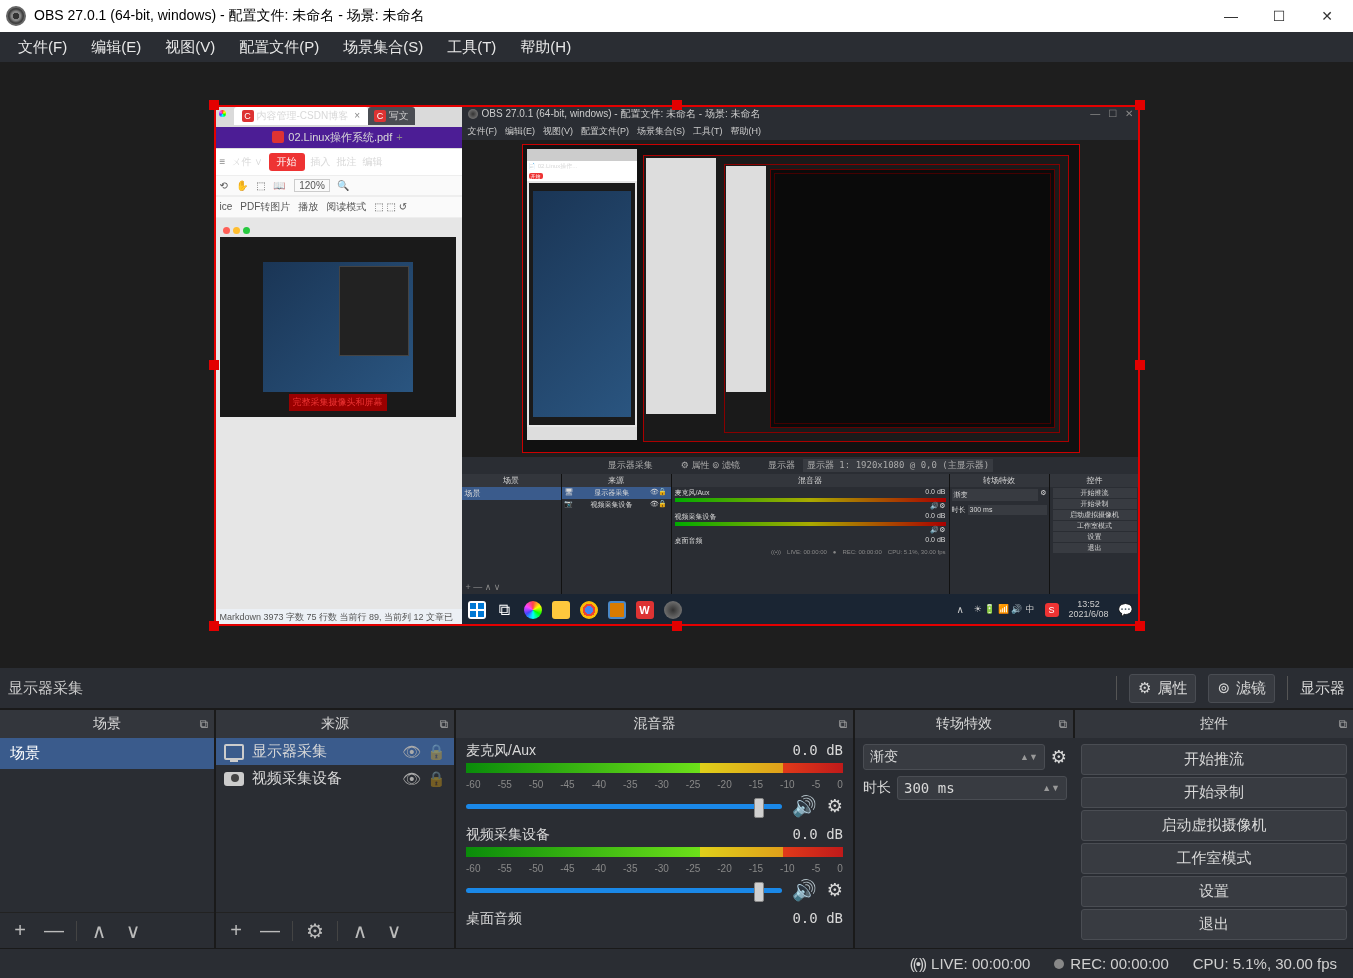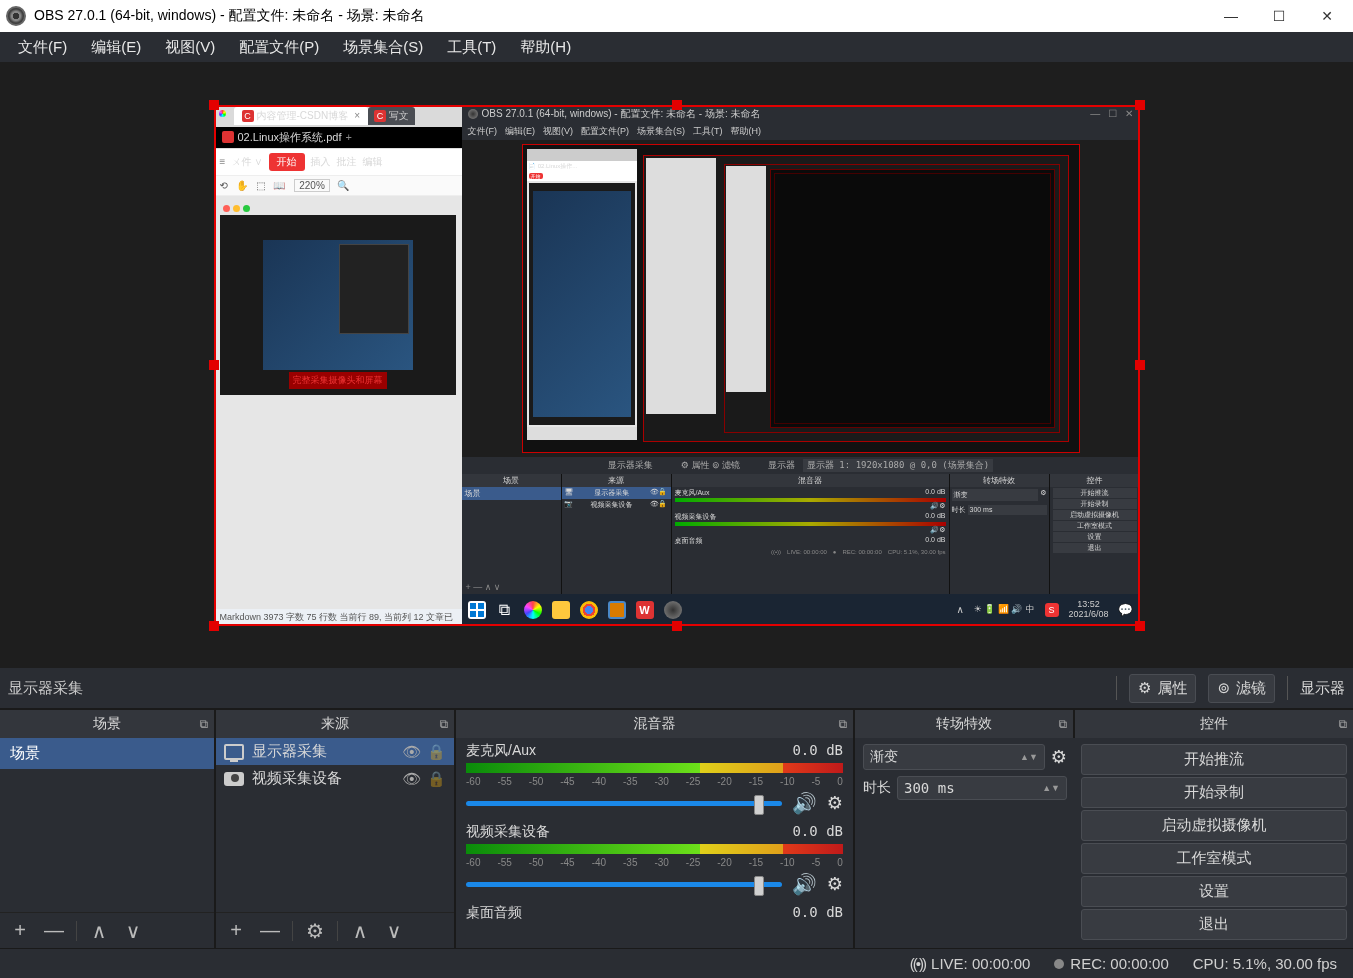"02.Linux操作系统.pdf" .cap-pdf-tab { background: #000000 -> #4c1d95; justify-content: none -> center }
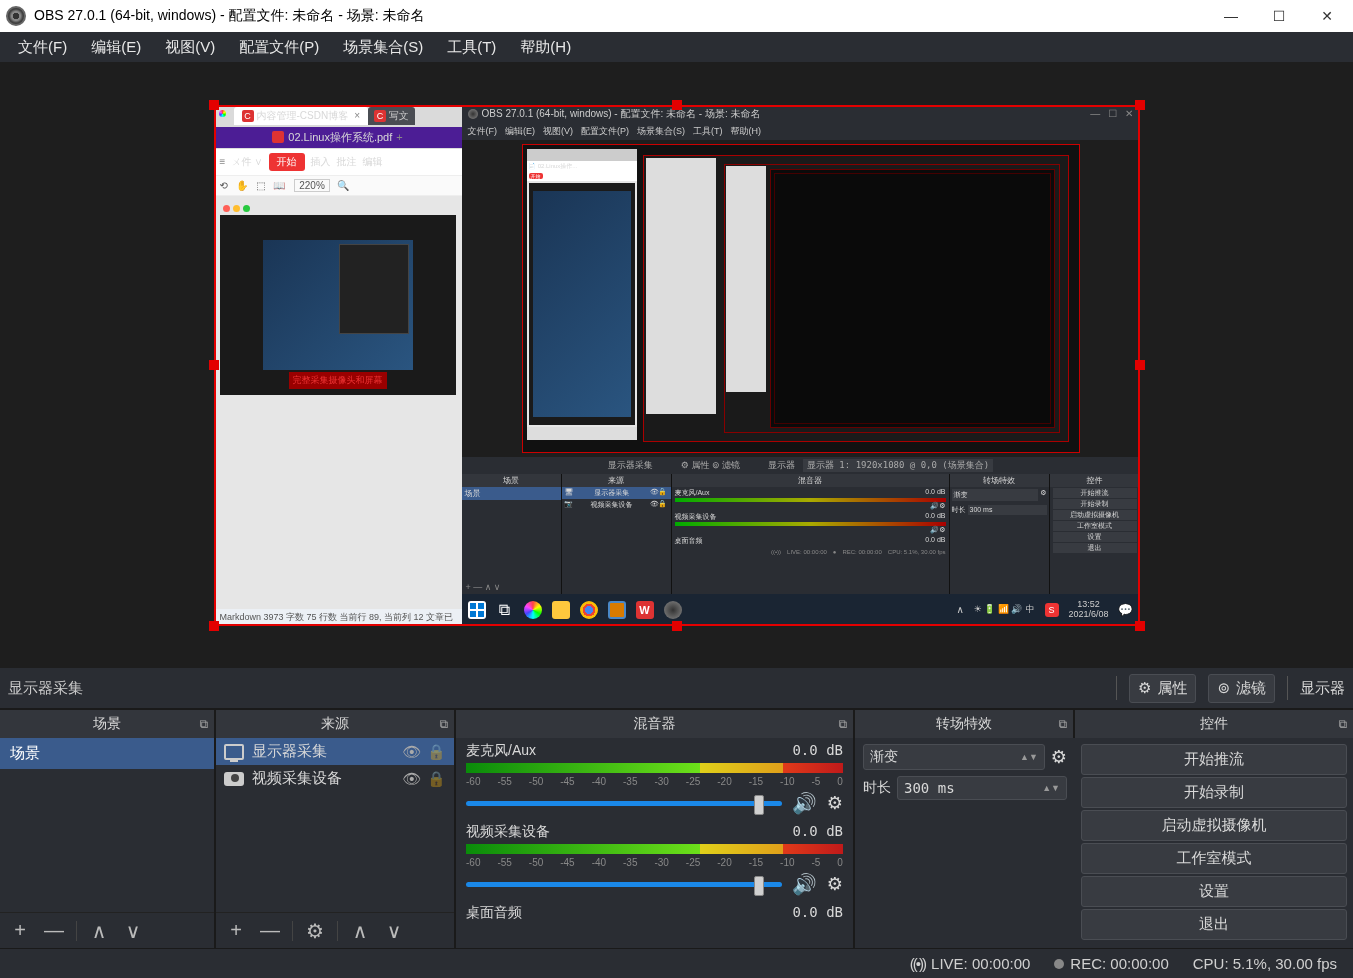"220%" span { text: 220% -> 120% }
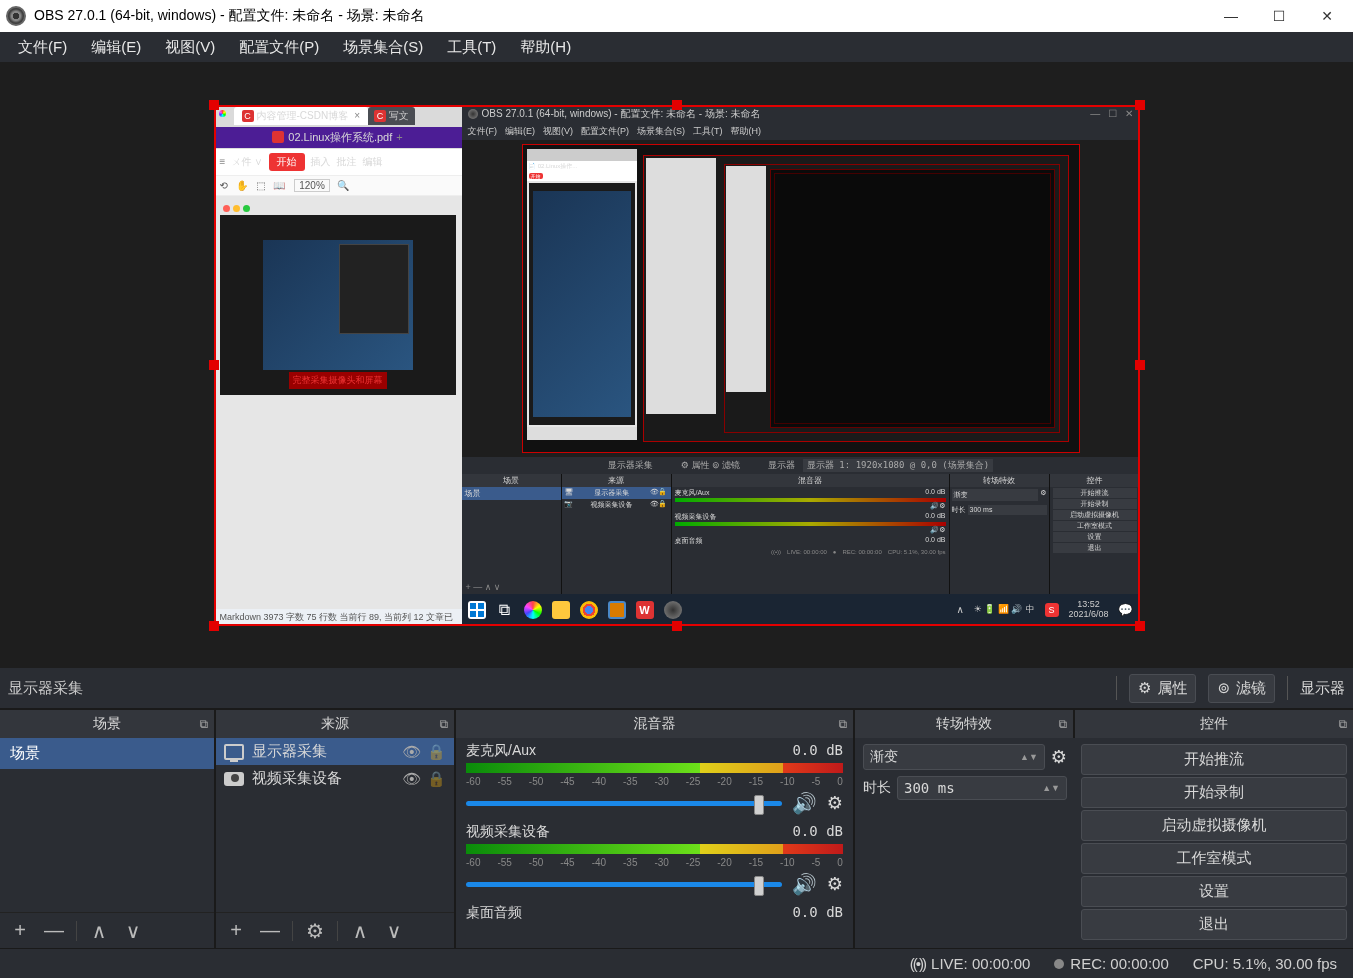"ice" div.cap-toolbar2 { html: none -> <div> <span>ice</span> <span>PDF转图片</span> <span>播放</span> <span>阅读模式</span> <span>⬚ ⬚ ↺</span> </div> }
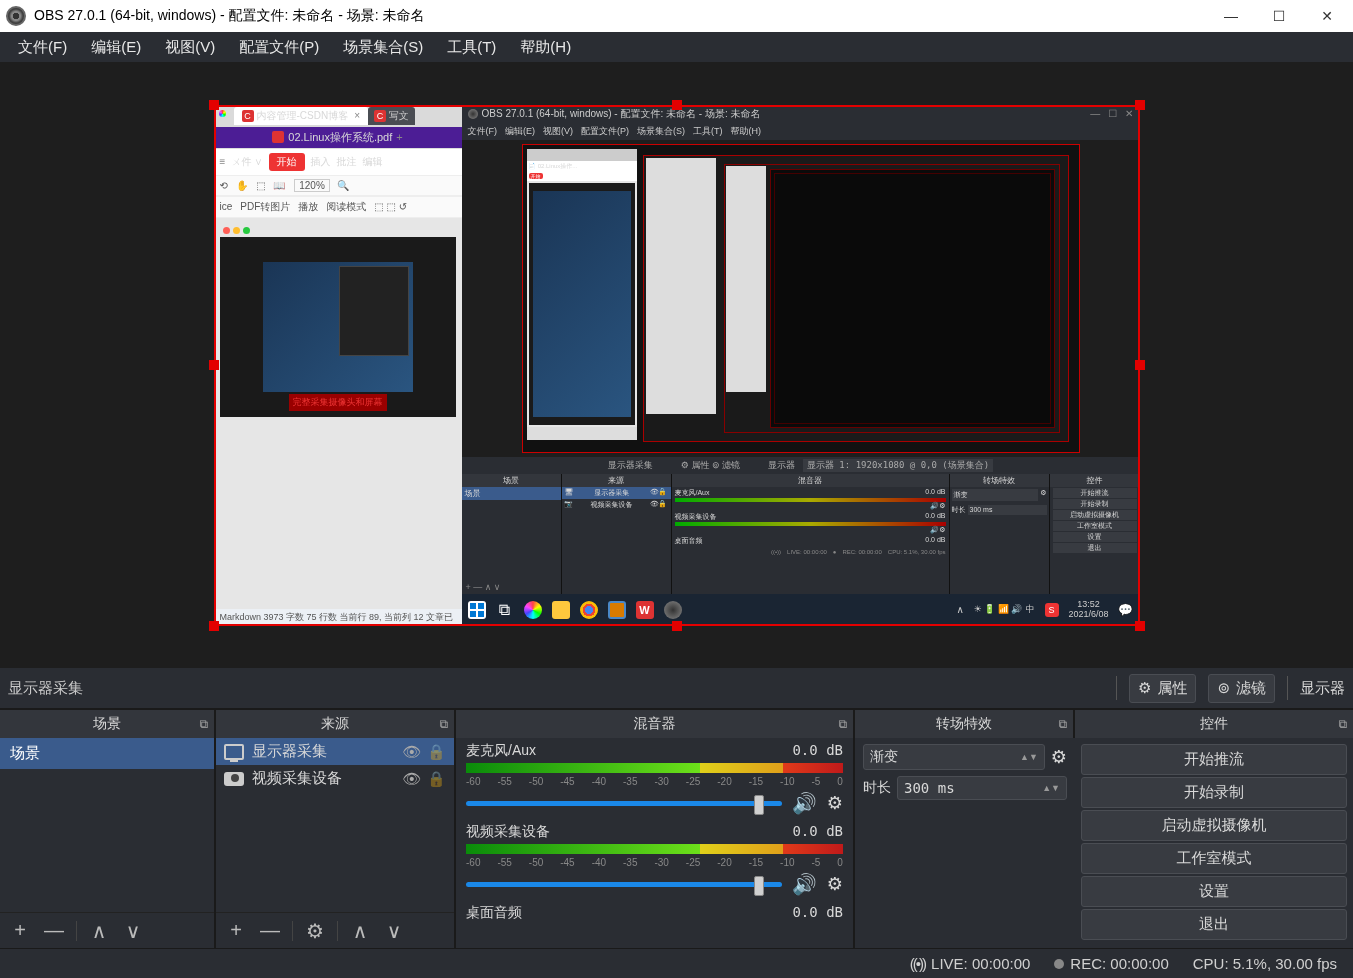"显示器 1: 1920x1080 @ 0,0" span { text: 场景集合 -> 主显示器 }
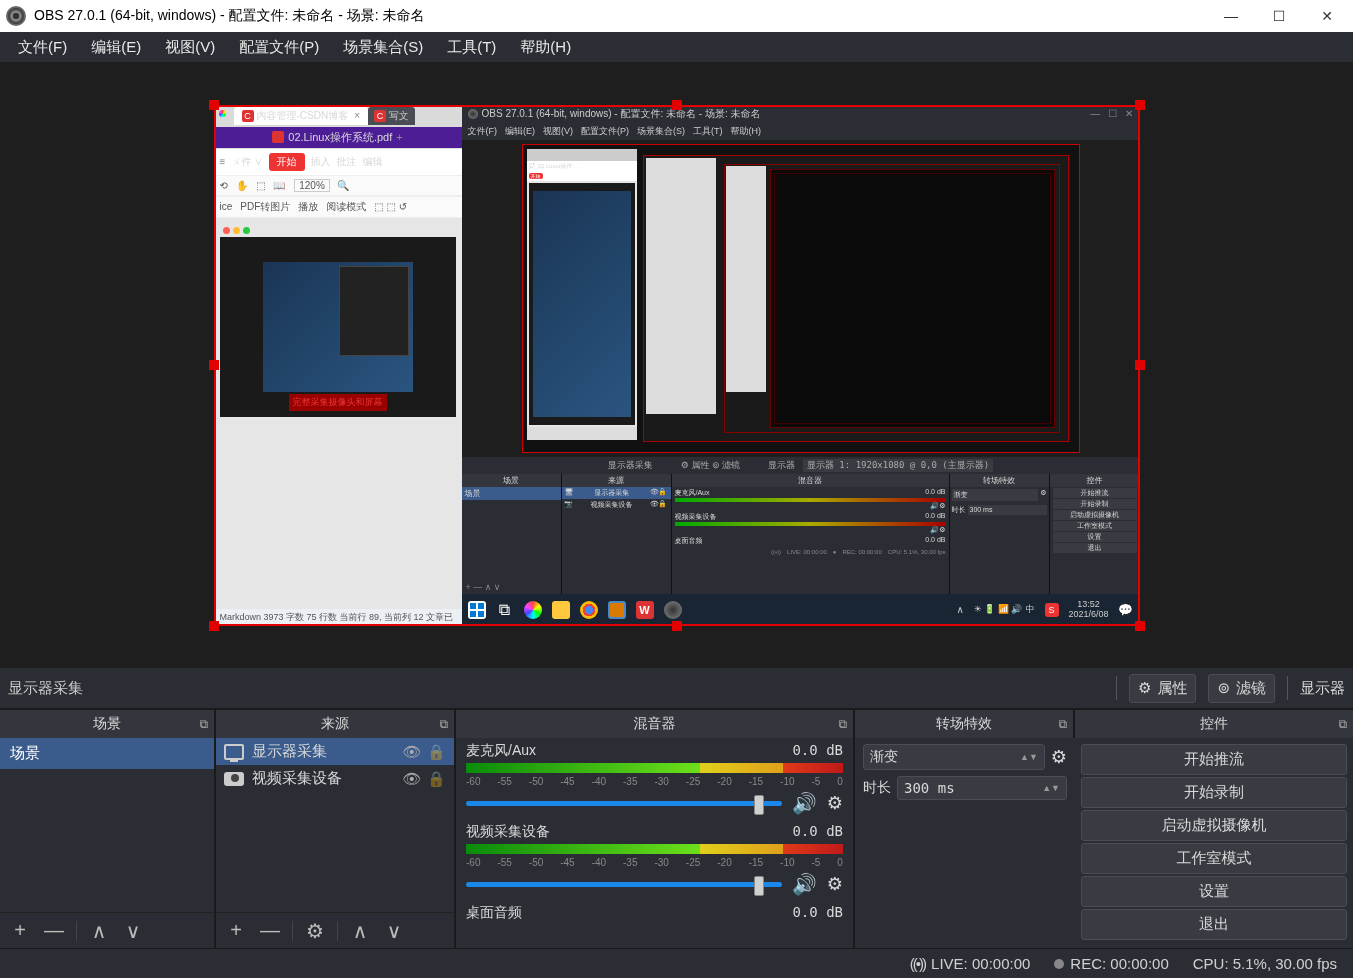"-60" .vu-scale { margin-top: none -> 6px }
